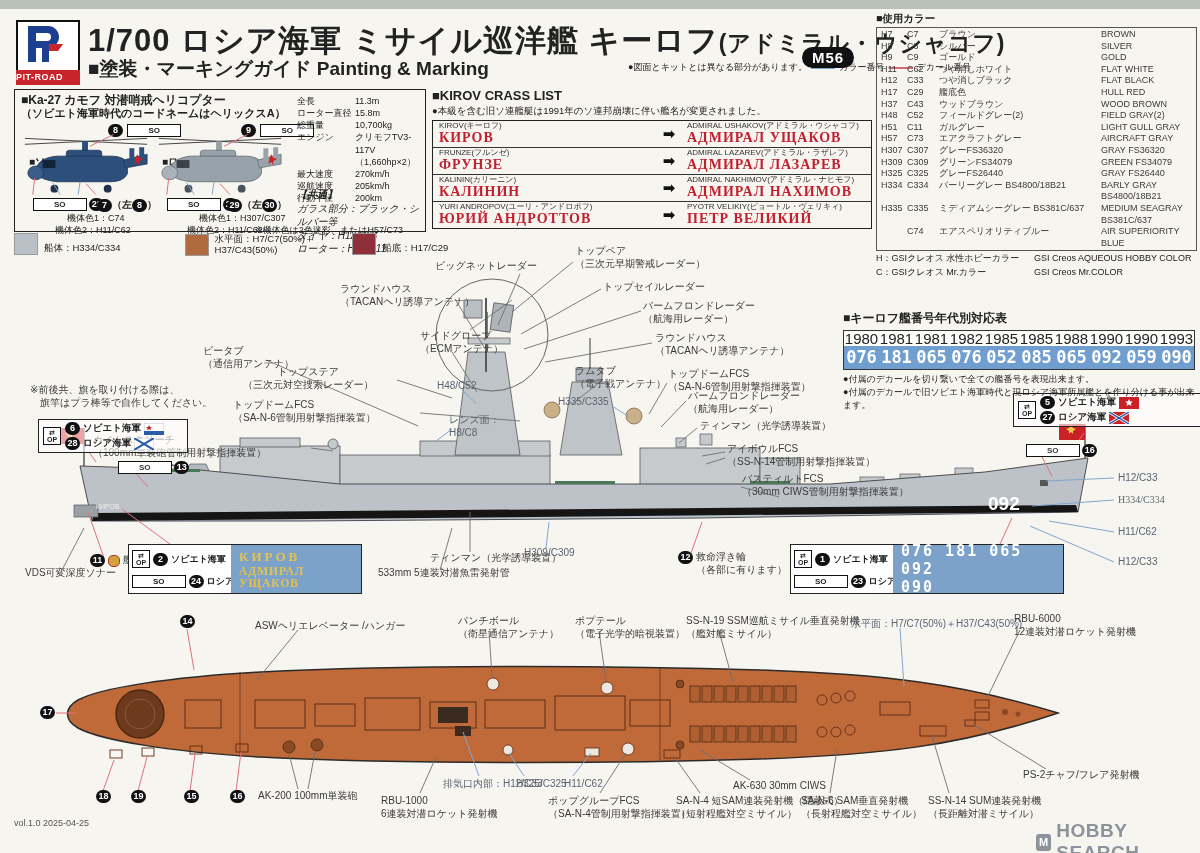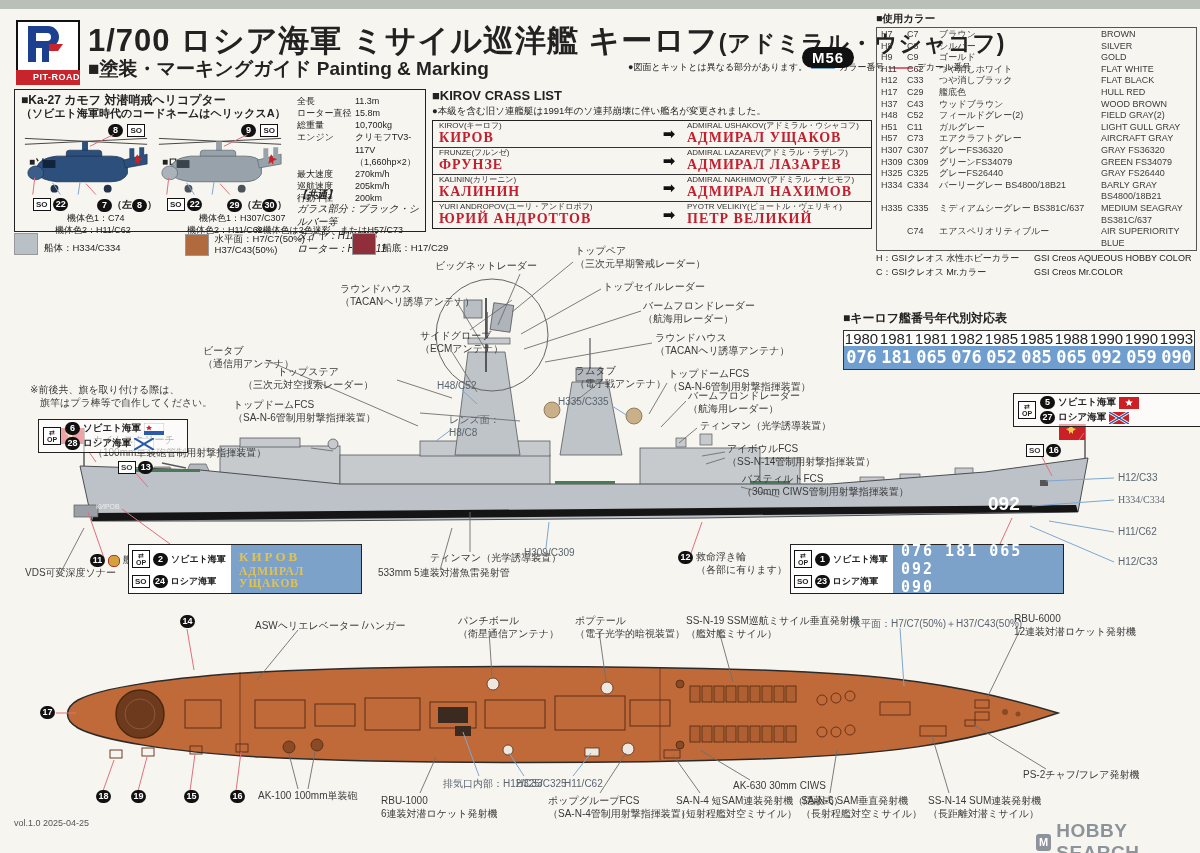"PIT-ROAD" .logo-banner { text-align: right -> left }
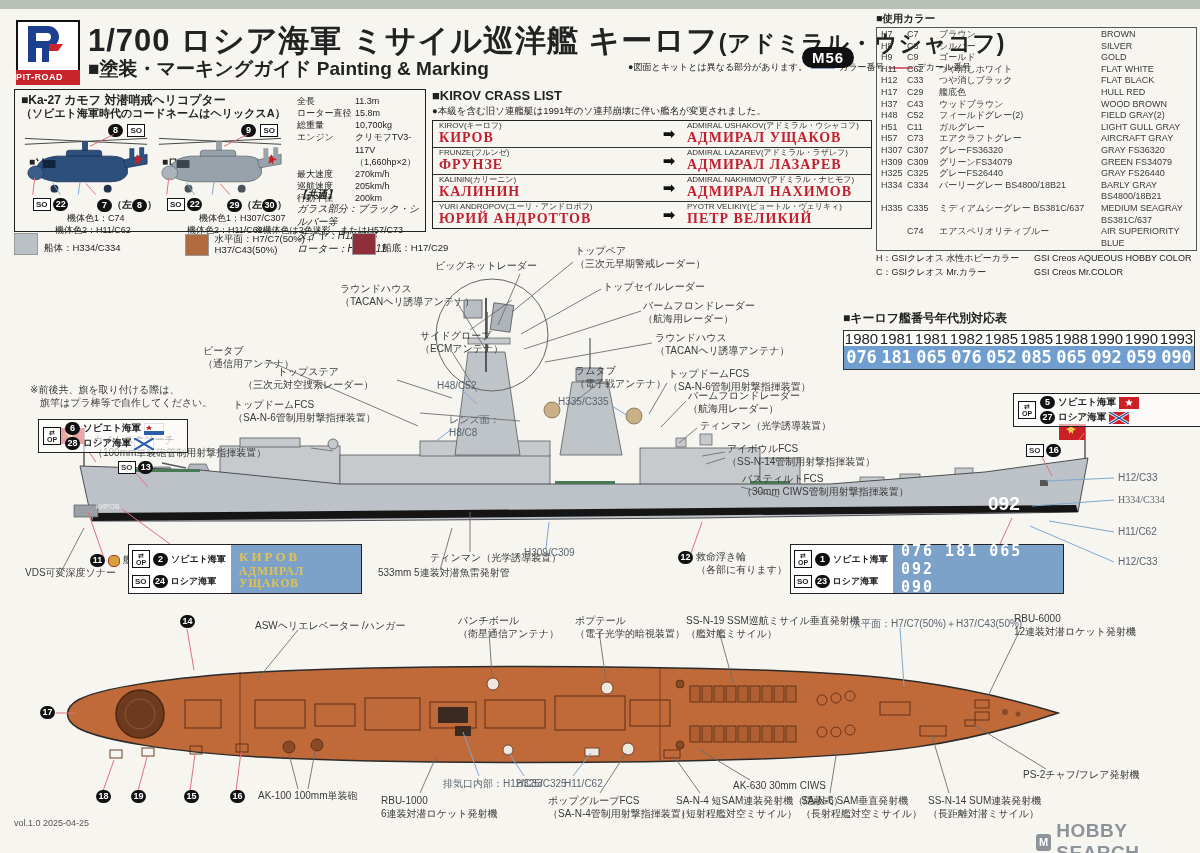"SO" .sob { padding: 0 2px -> 0 20px }
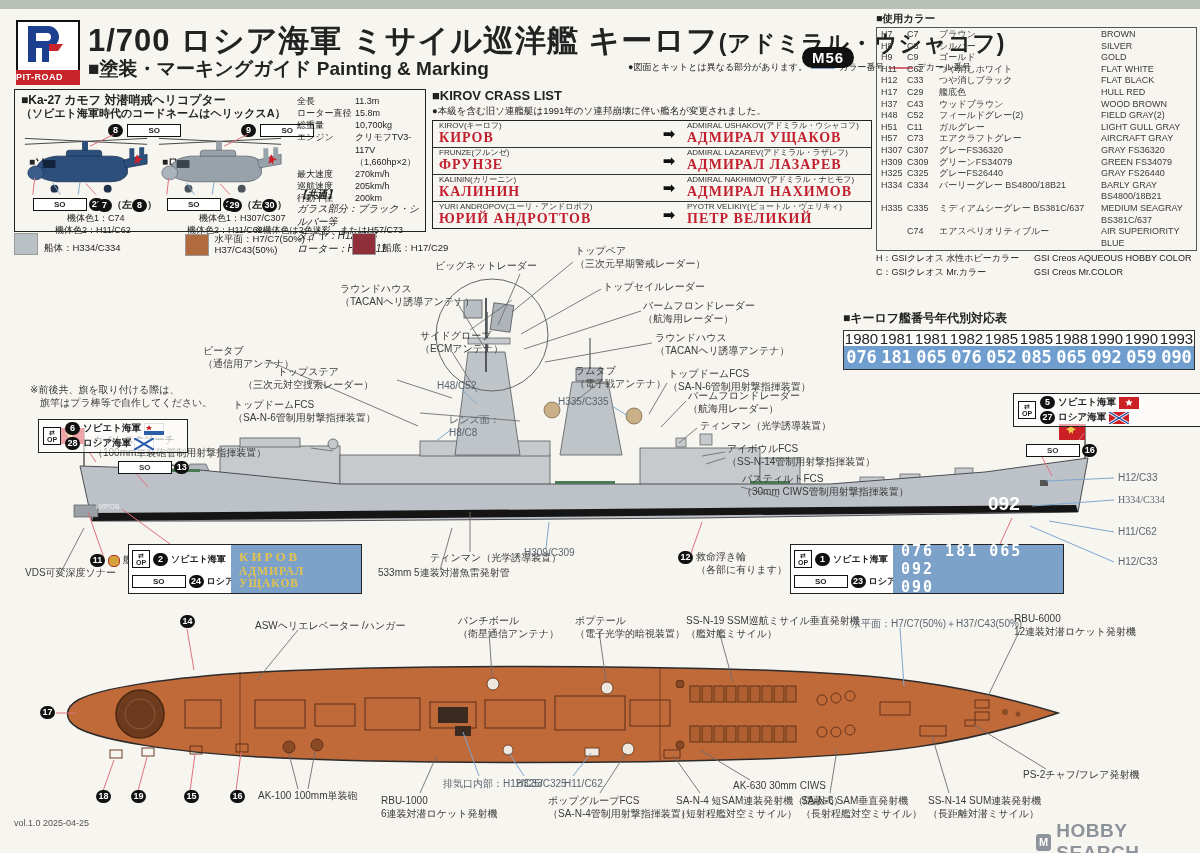"●付属のデカールを切り繋いで全ての艦番号を表現出来ます。" div.h-note { html: none -> <div> <div>●付属のデカールを切り繋いで全ての艦番号を表現出来ます。</div> <div>●付属のデカールで旧ソビエト海軍時代と現ロシア海軍所属艦とを作り分ける事が出来ます。</div> </div> }
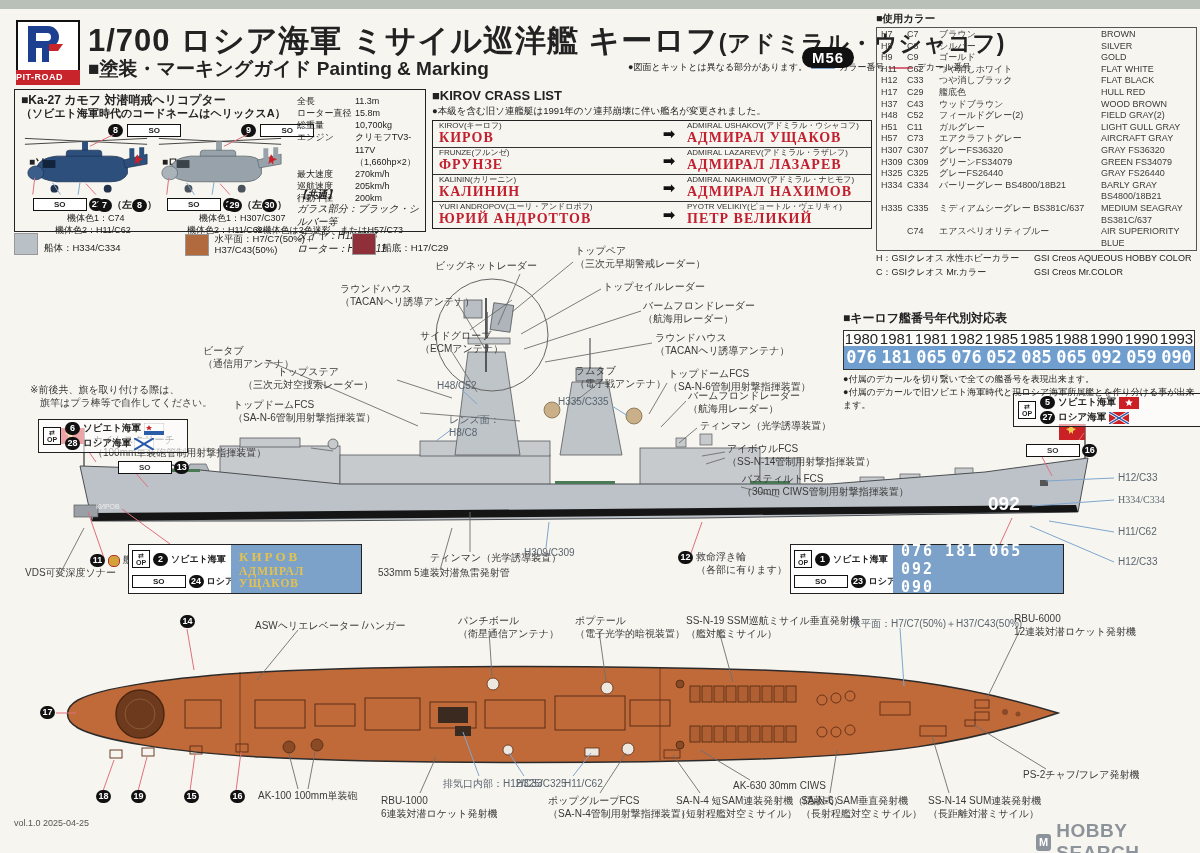"AK-100 100mm単装砲" div.lbl { text: AK-100 100mm -> AK-200 100mm }
